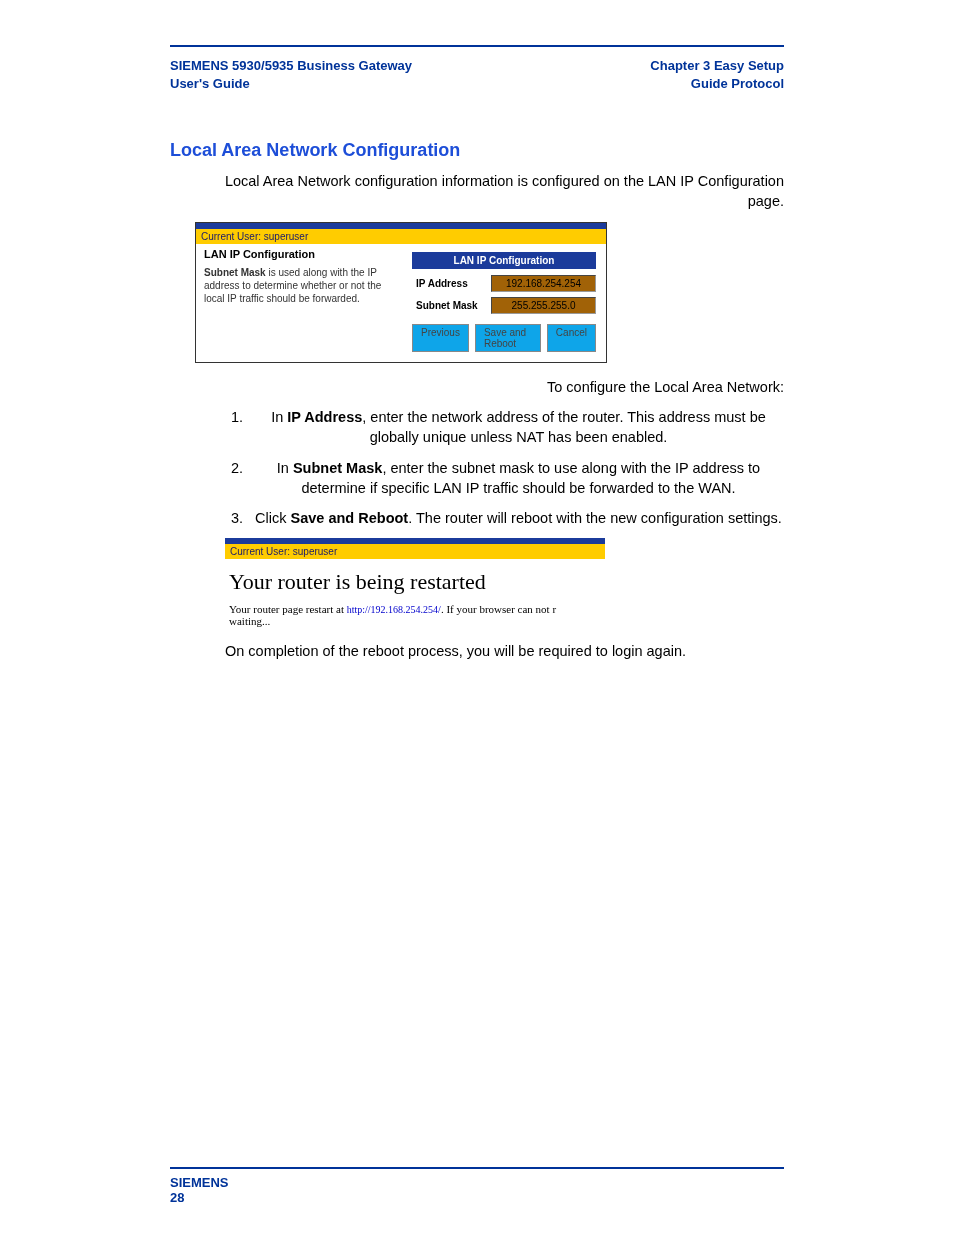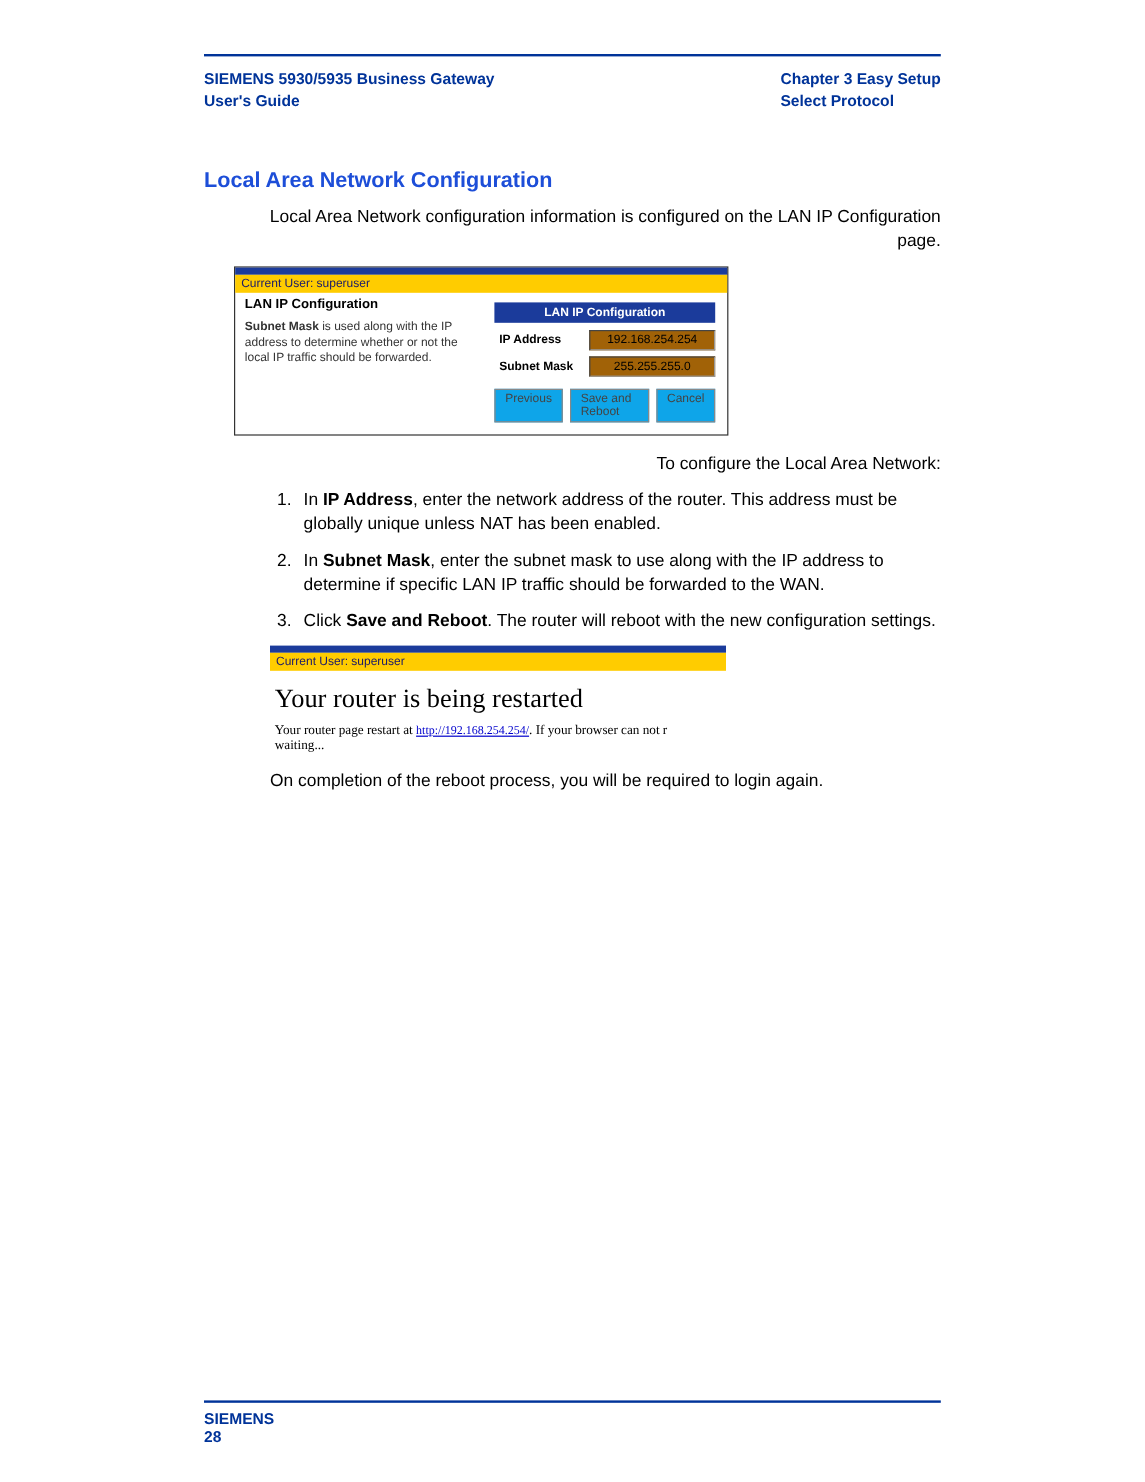"Chapter 3 Easy Setup" .header-right { text-align: left -> right }
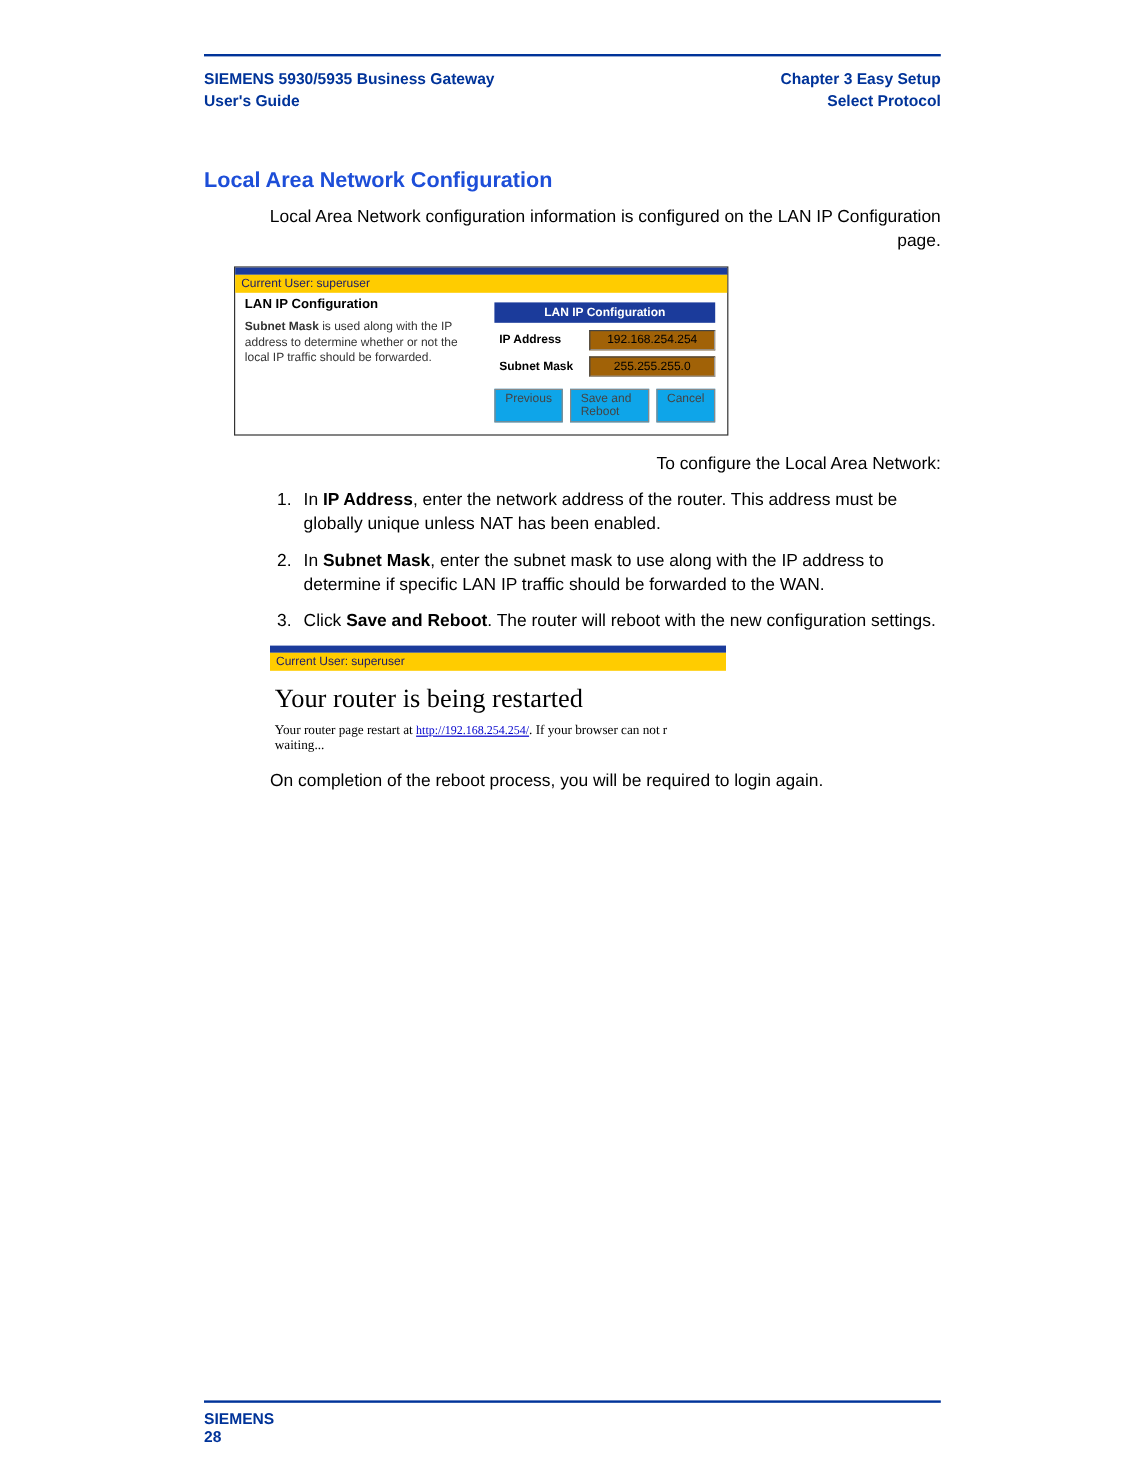"Select Protocol" div { text: Select -> Guide }
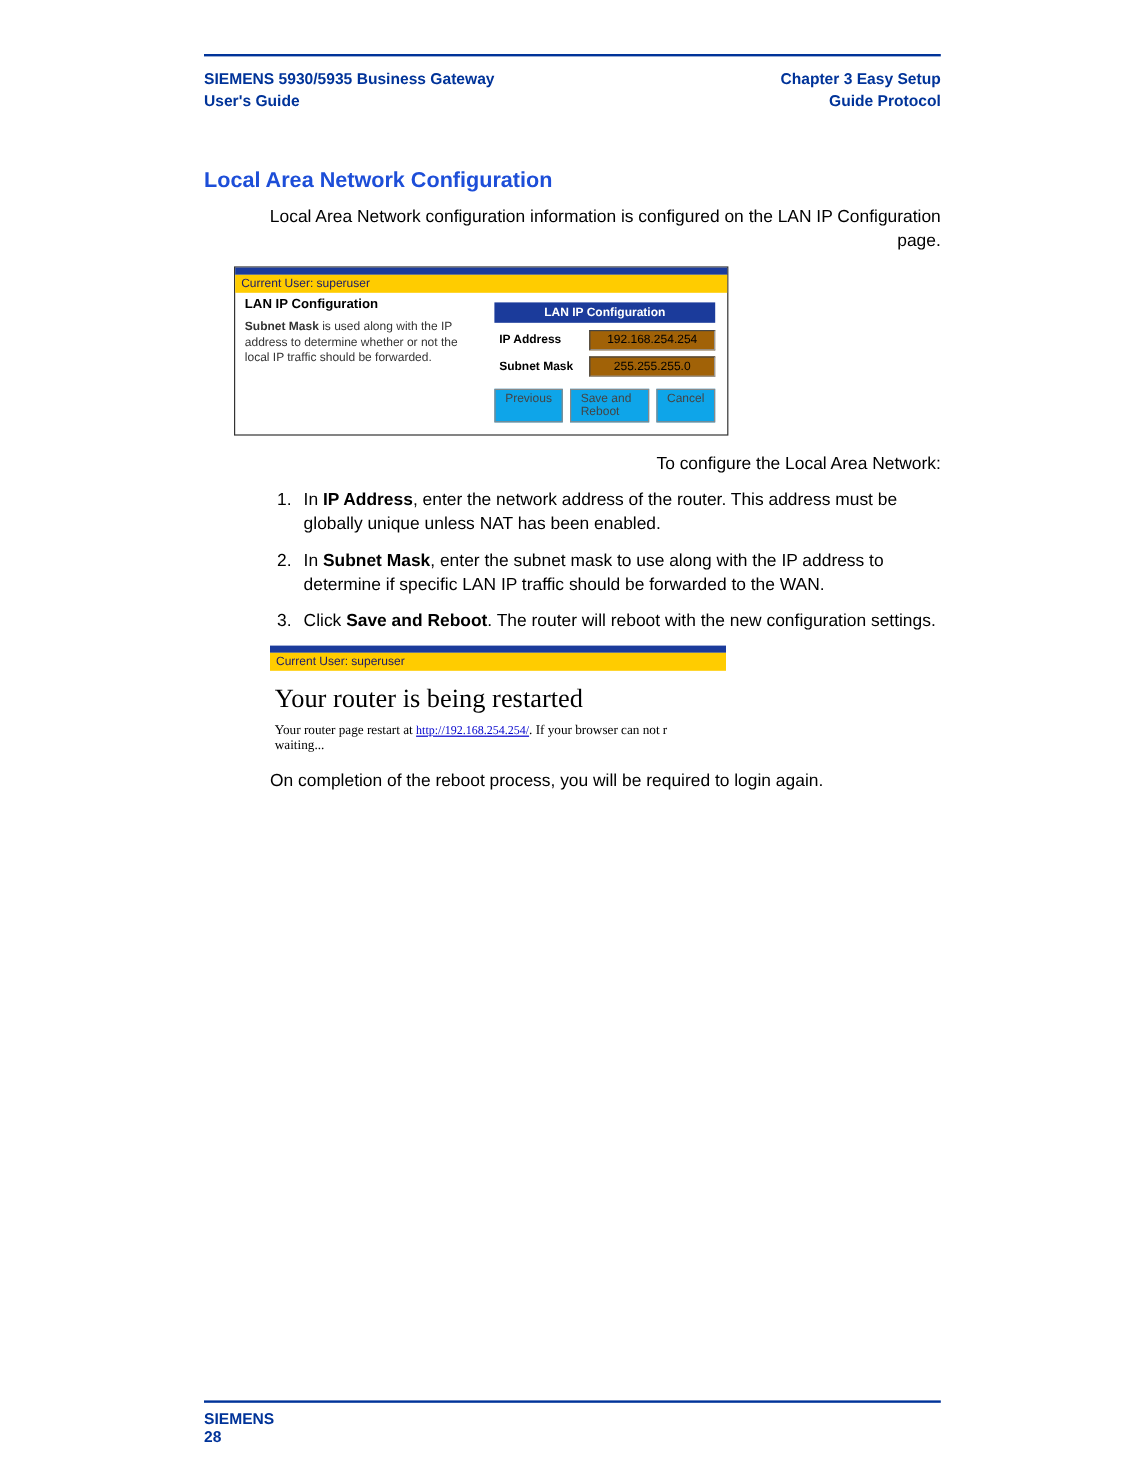"In IP Address, enter the" ol.steps { text-align: none -> center }
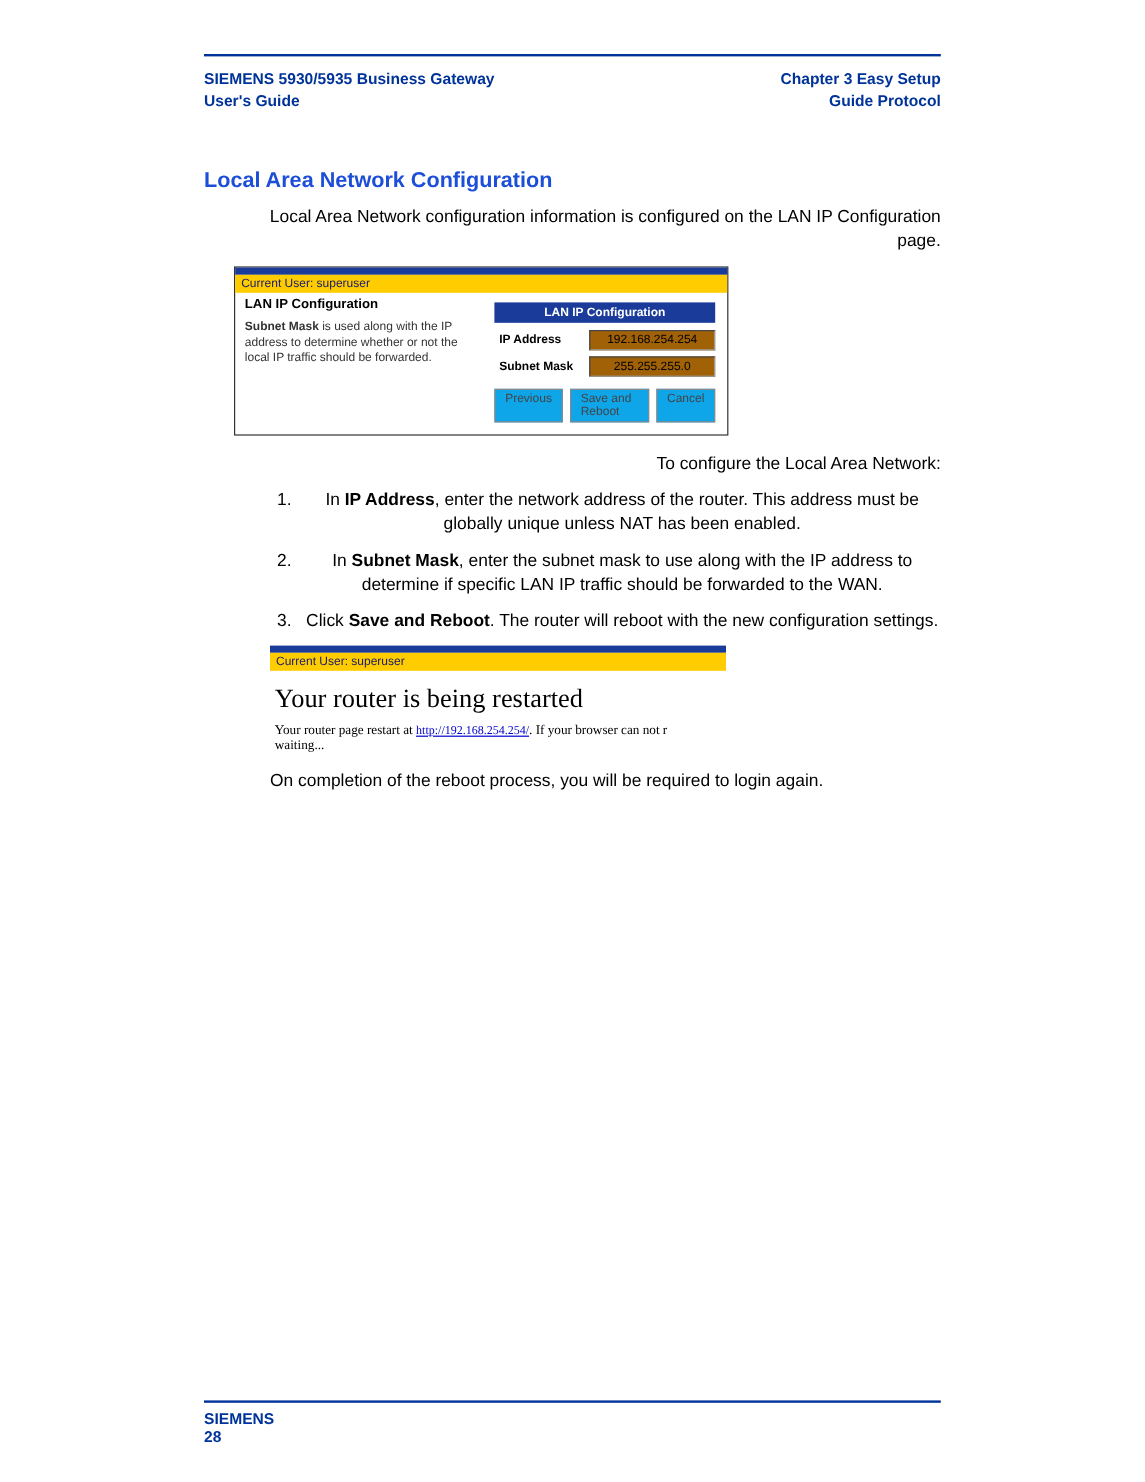"http://192.168.254.254/" .ss2-text .link { text-decoration: underline -> none }
